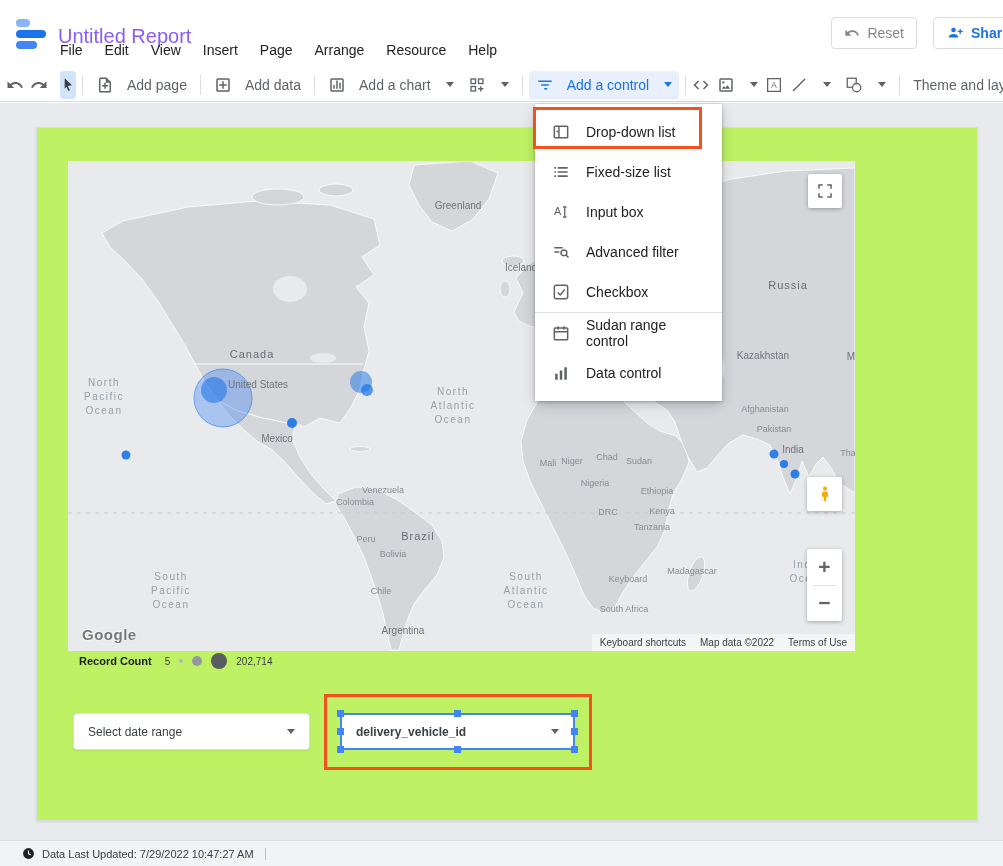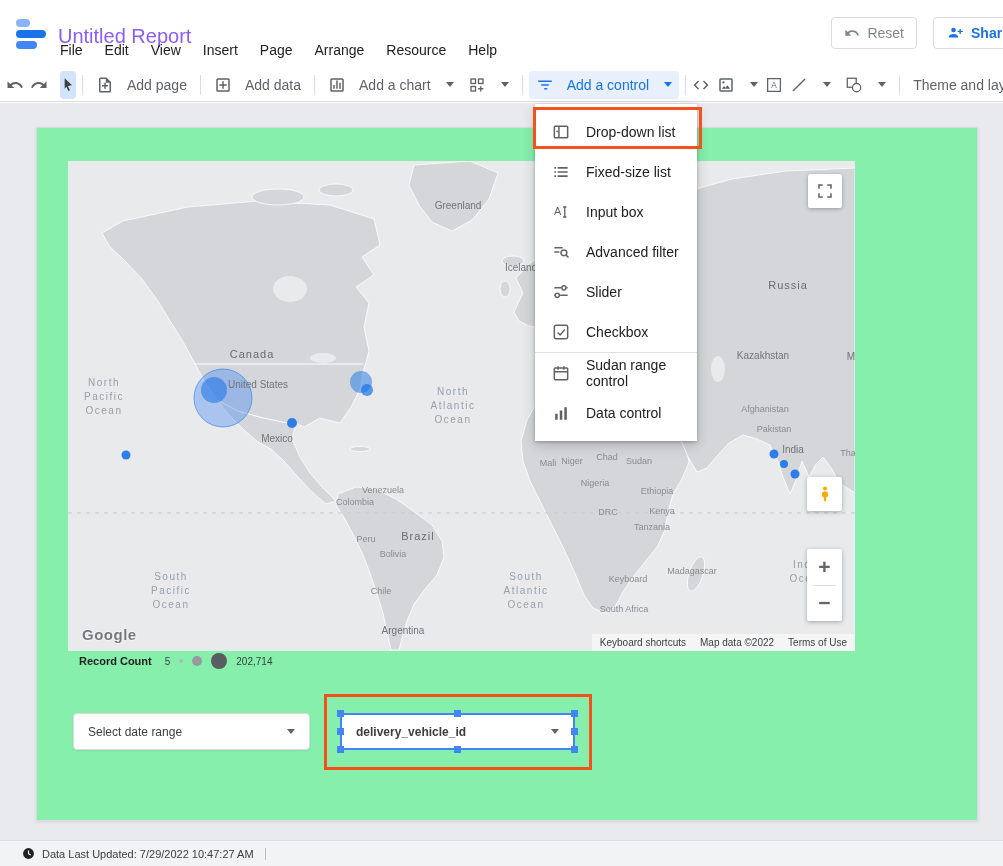"Drop-down list" .menu { width: 162px -> 187px }
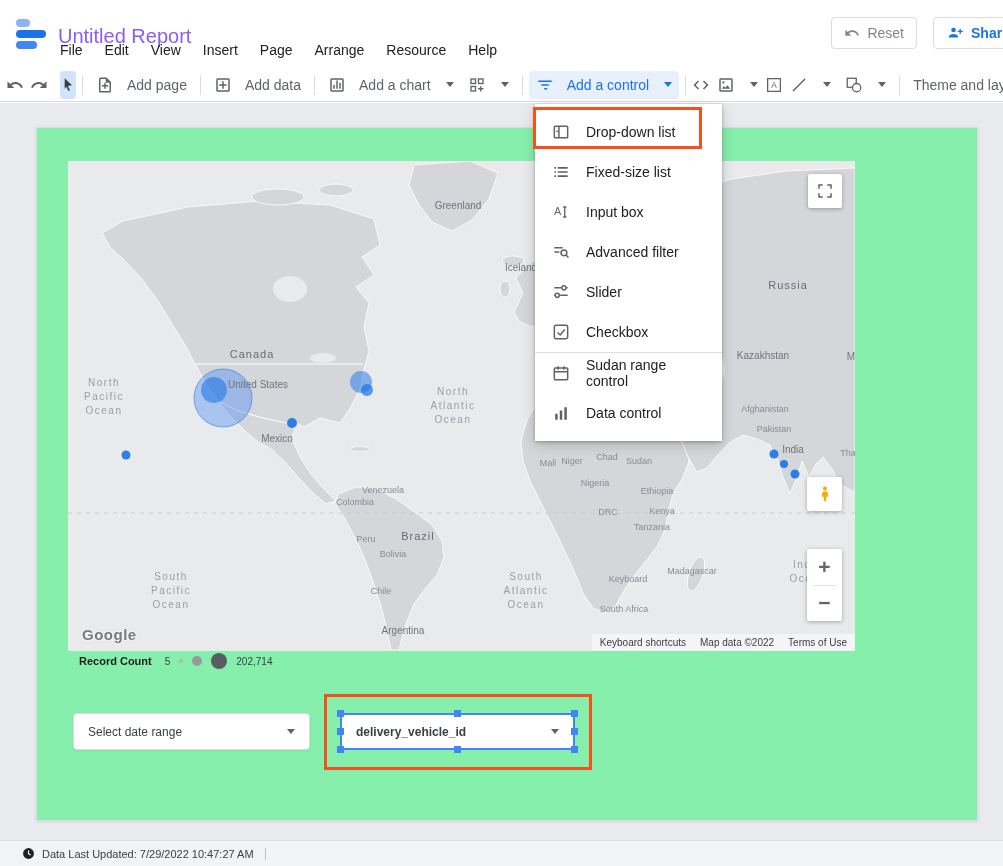"Greenland" .page { background: #86efac -> #bef264 }
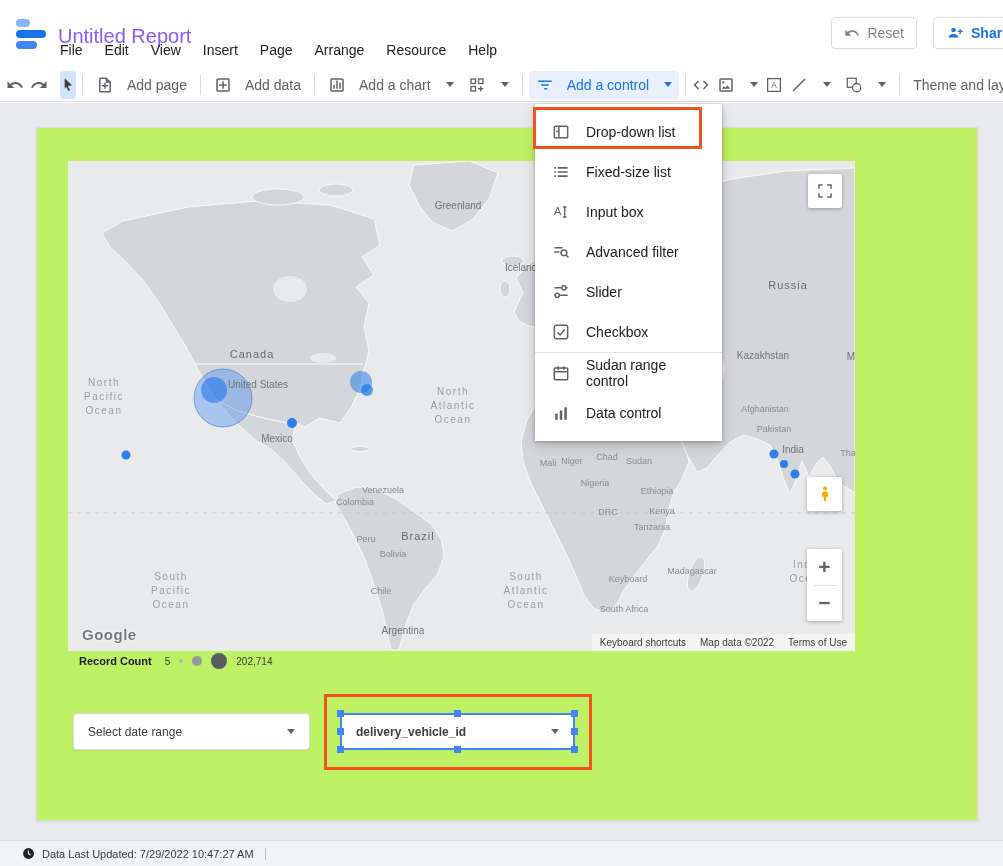"Slider" div.menu-item { html: <div> <span> <svg> <path></path> <circle></circle> <circle></circle> </svg> </span> <span>Slider</span> </div> -> none }
